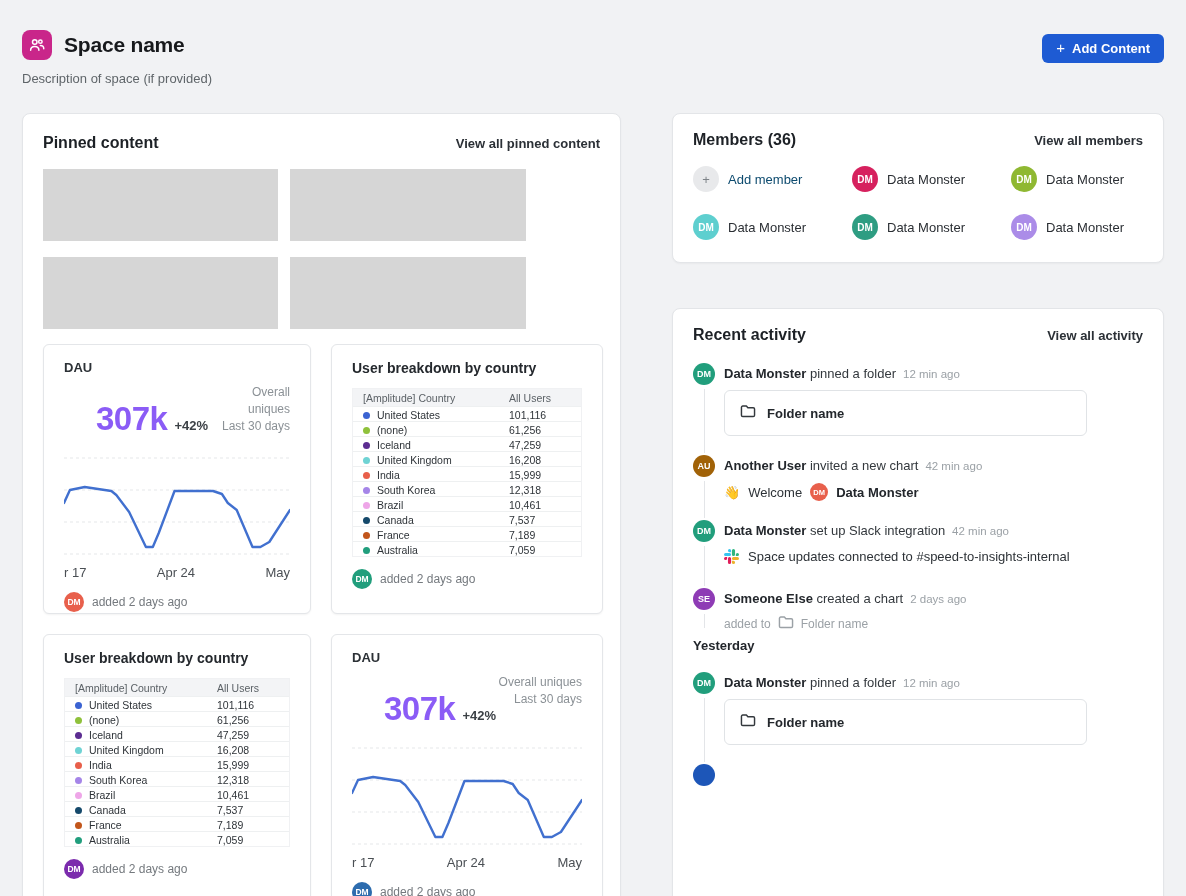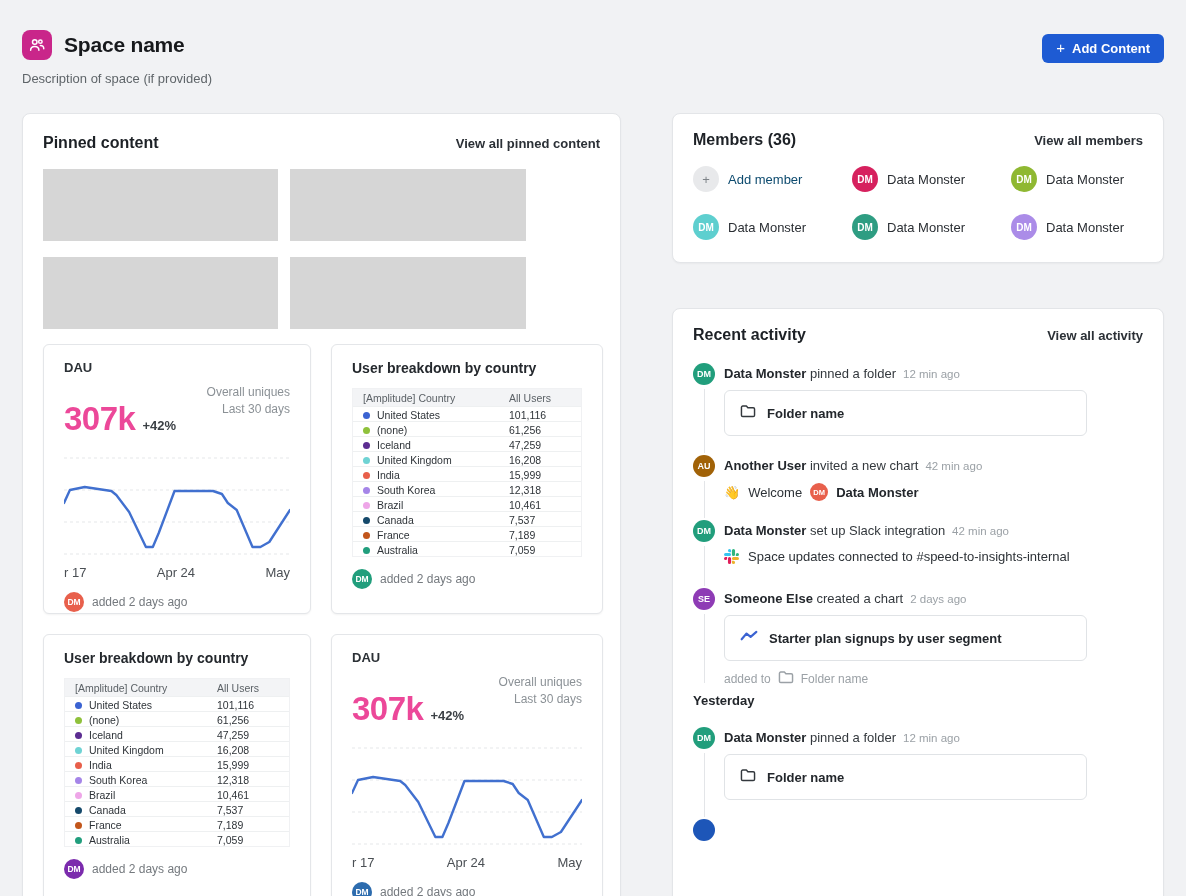"307k" .dau-value { color: #ec4899 -> #8b5cf6; margin-left: none -> 32px }
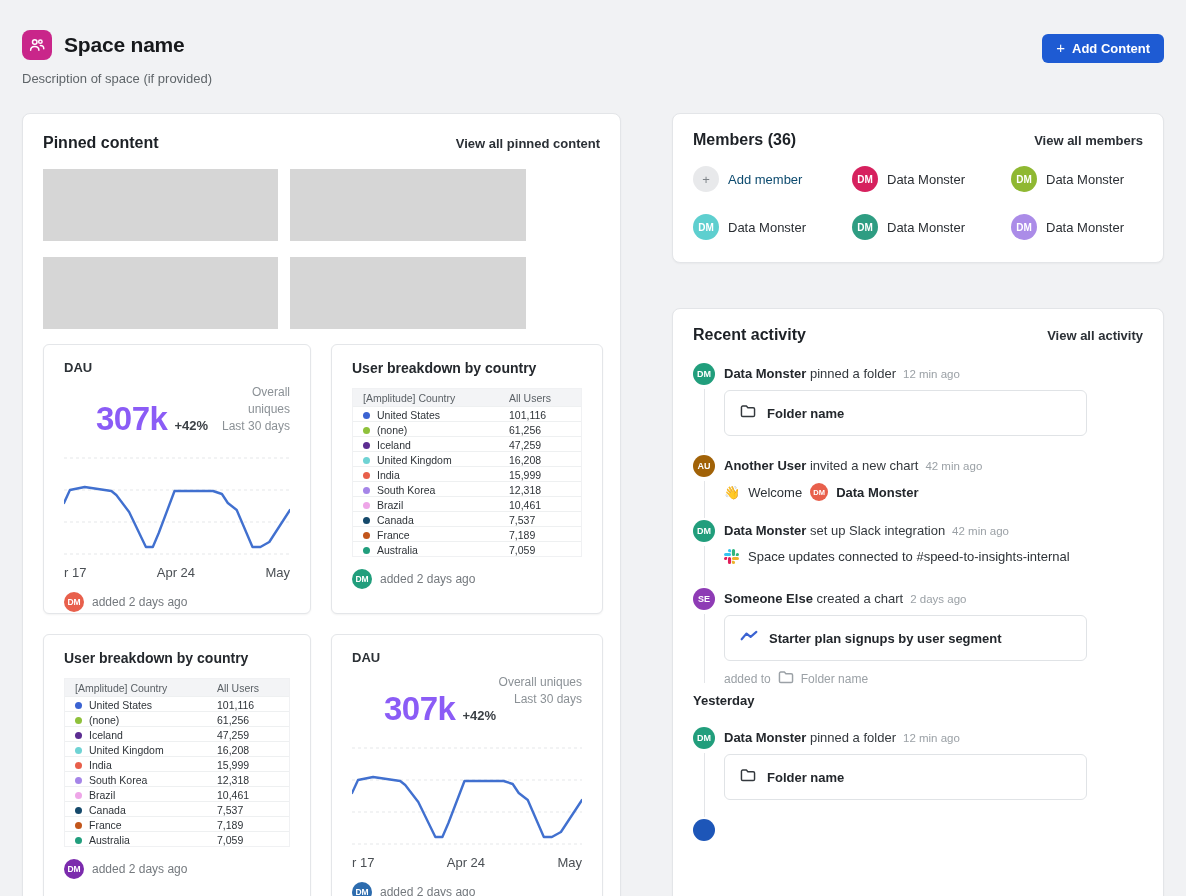"Starter plan signups by user" div.attach-box { html: <div> <span><svg> <polyline></polyline> </svg></span> <span>Starter plan signups by user segment</span> </div> -> none }
